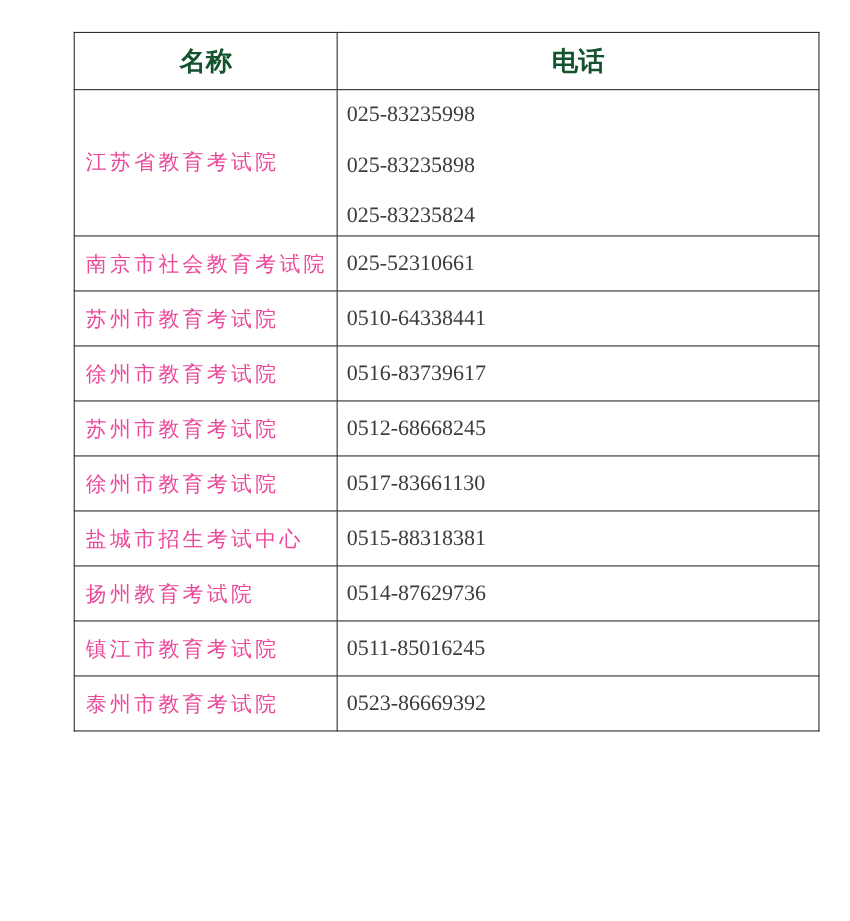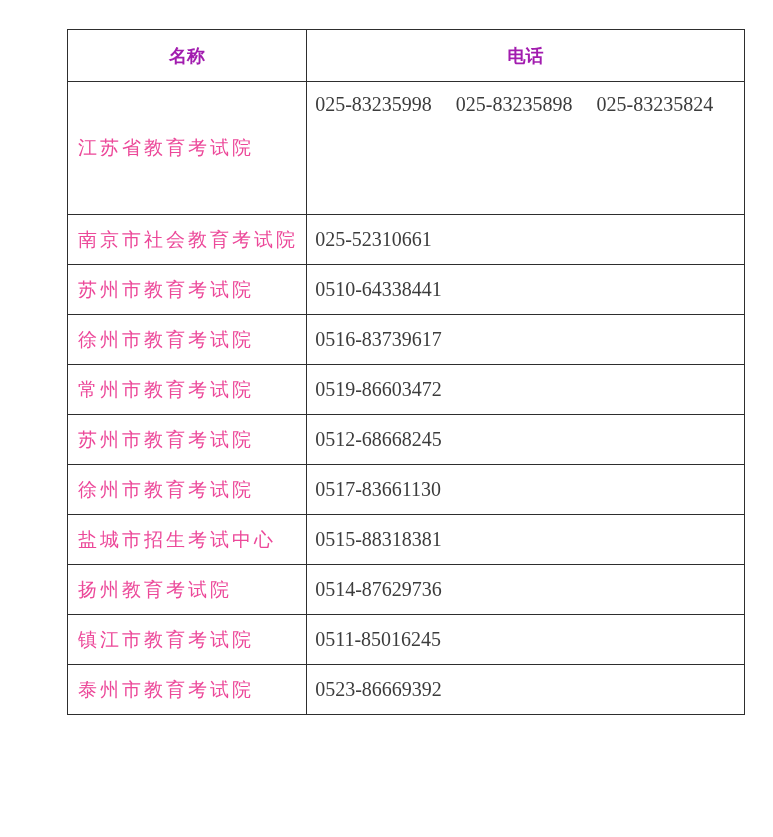"名称" .contact-table th { color: #a21caf -> #14532d; font-size: 18px -> 24px }
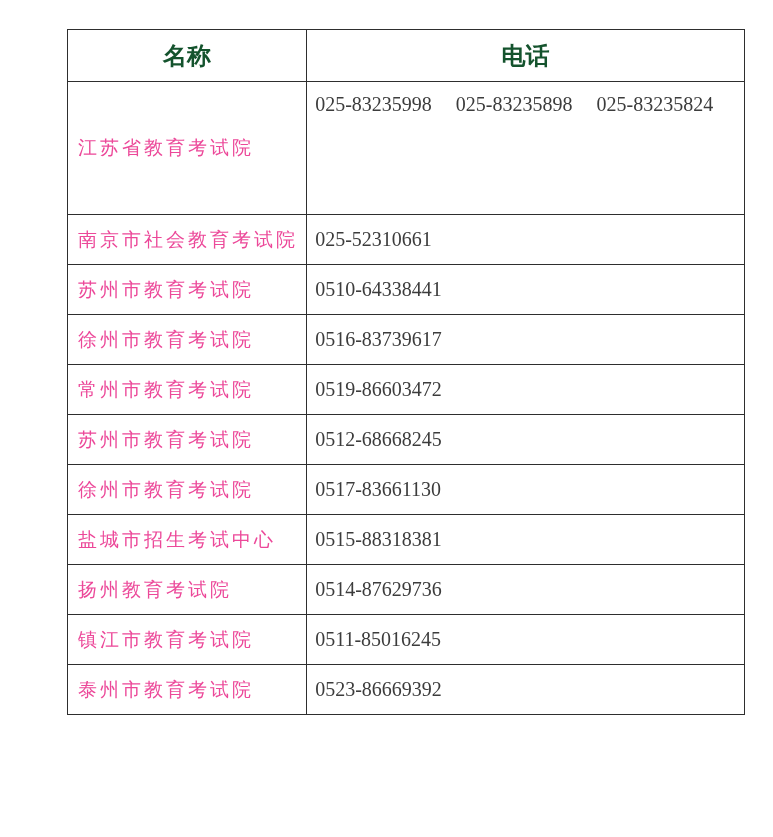"025-83235998" .phone-stack { flex-direction: none -> column; justify-content: flex-start -> space-between }
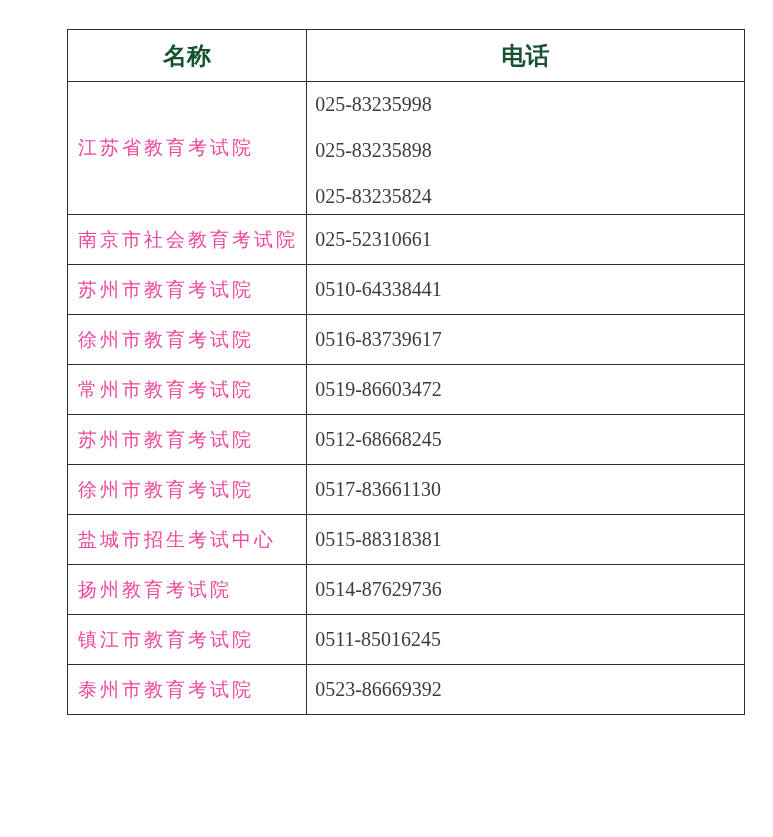"常州市教育考试院" tr.data-row { html: <tr> <td>常州市教育考试院</td> <td>0519-86603472</td> </tr> -> none }
